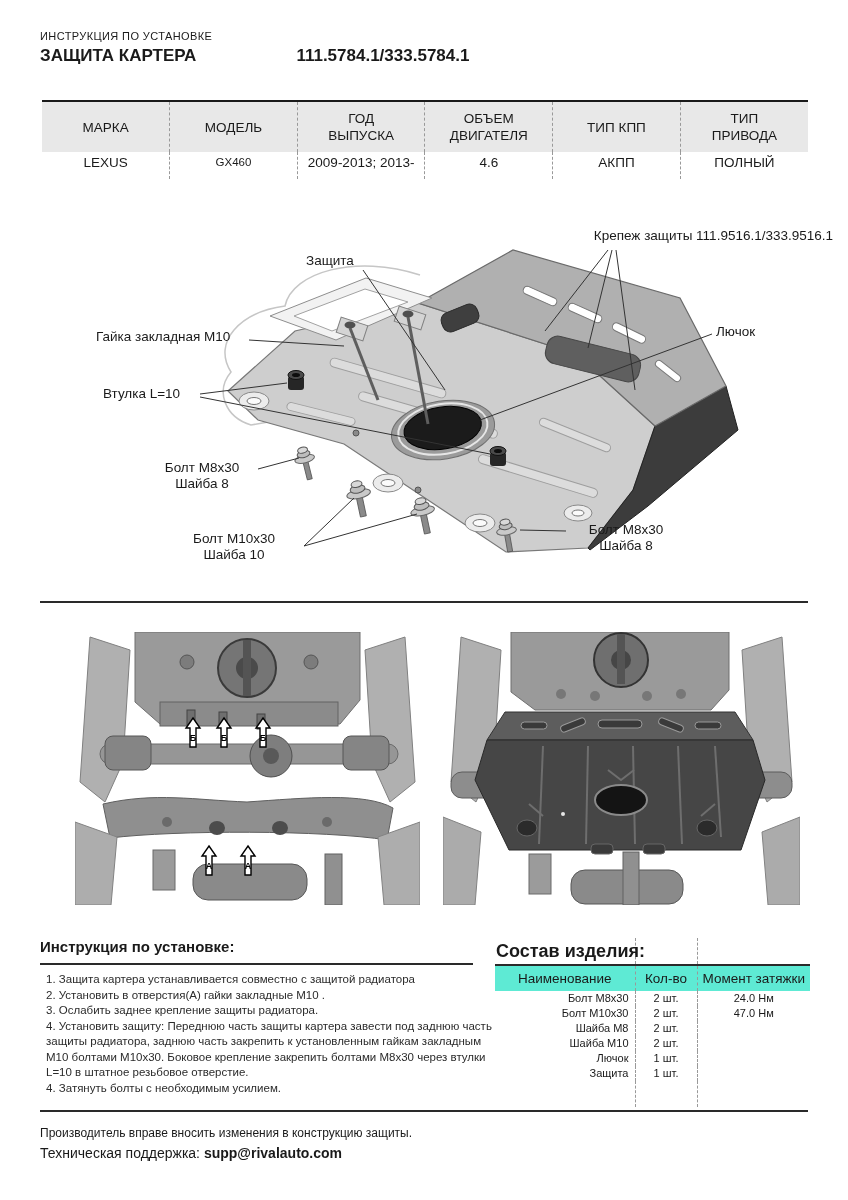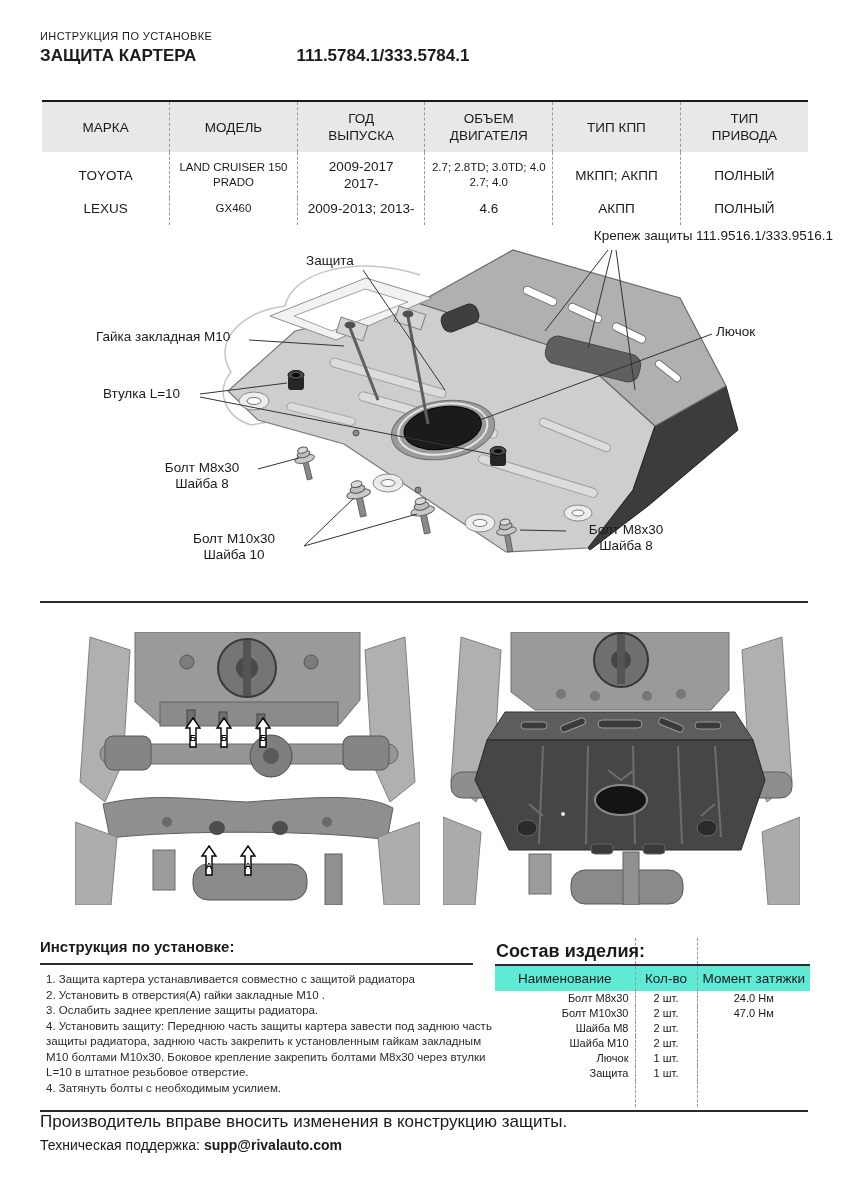"TOYOTA" tr.r1 { html: <tr> <td>TOYOTA</td> <td>LAND CRUISER 150 PRADO</td> <td>2009-2017 2017-</td> <td>2.7; 2.8TD; 3.0TD; 4.0 2.7; 4.0</td> <td>МКПП; АКПП</td> <td>ПОЛНЫЙ</td> </tr> -> none }
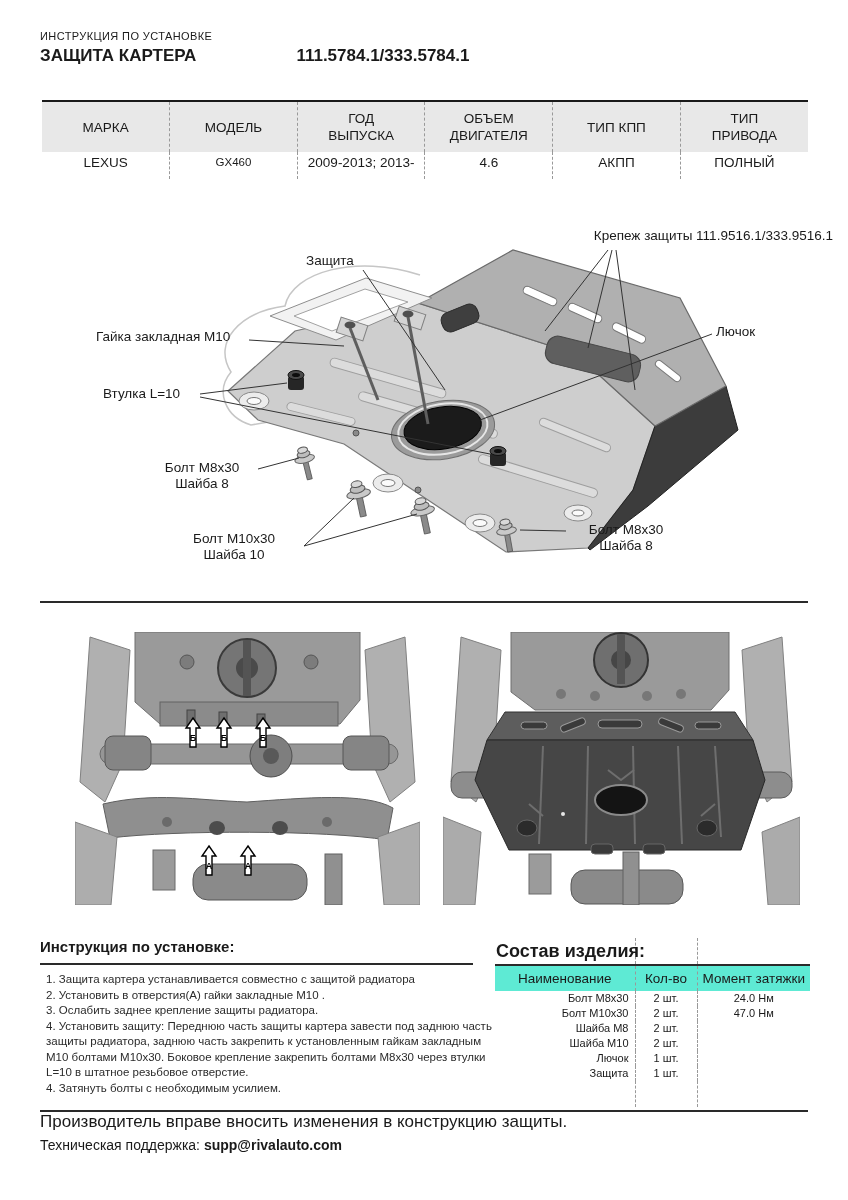"Производитель вправе вносить изменения в" #footer .f1 { font-size: 17px -> 12px; margin-top: 0 -> 14px }
